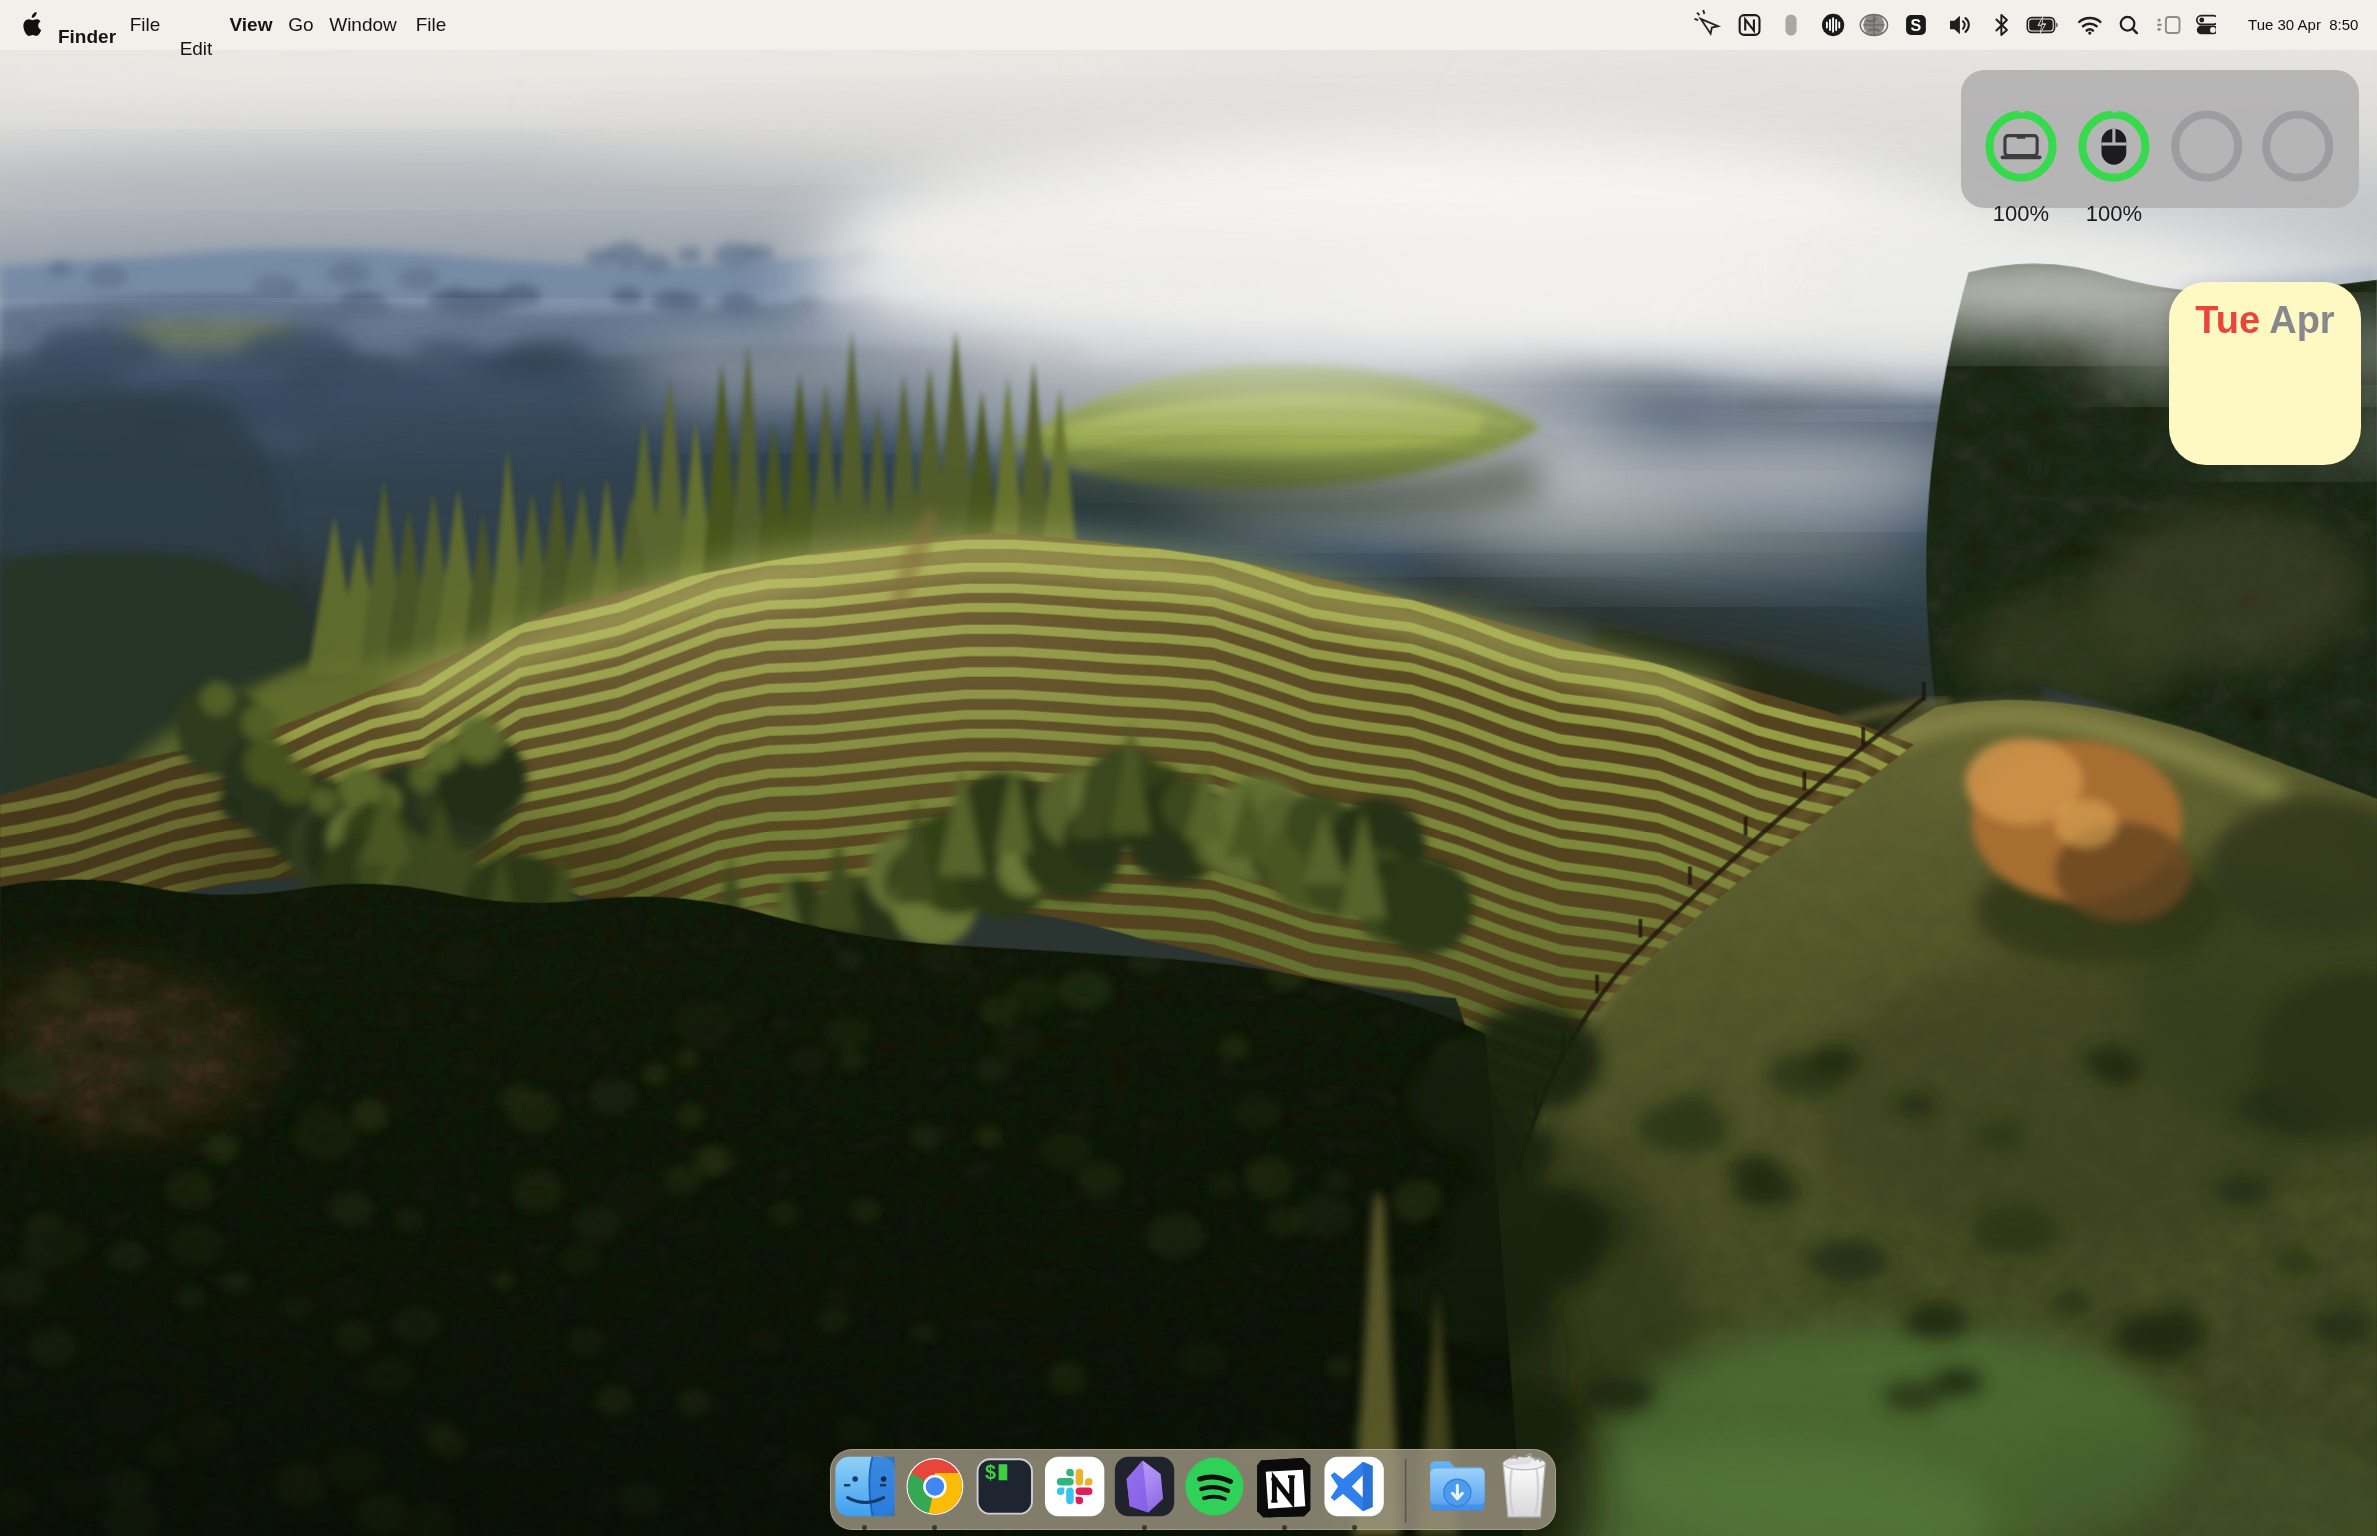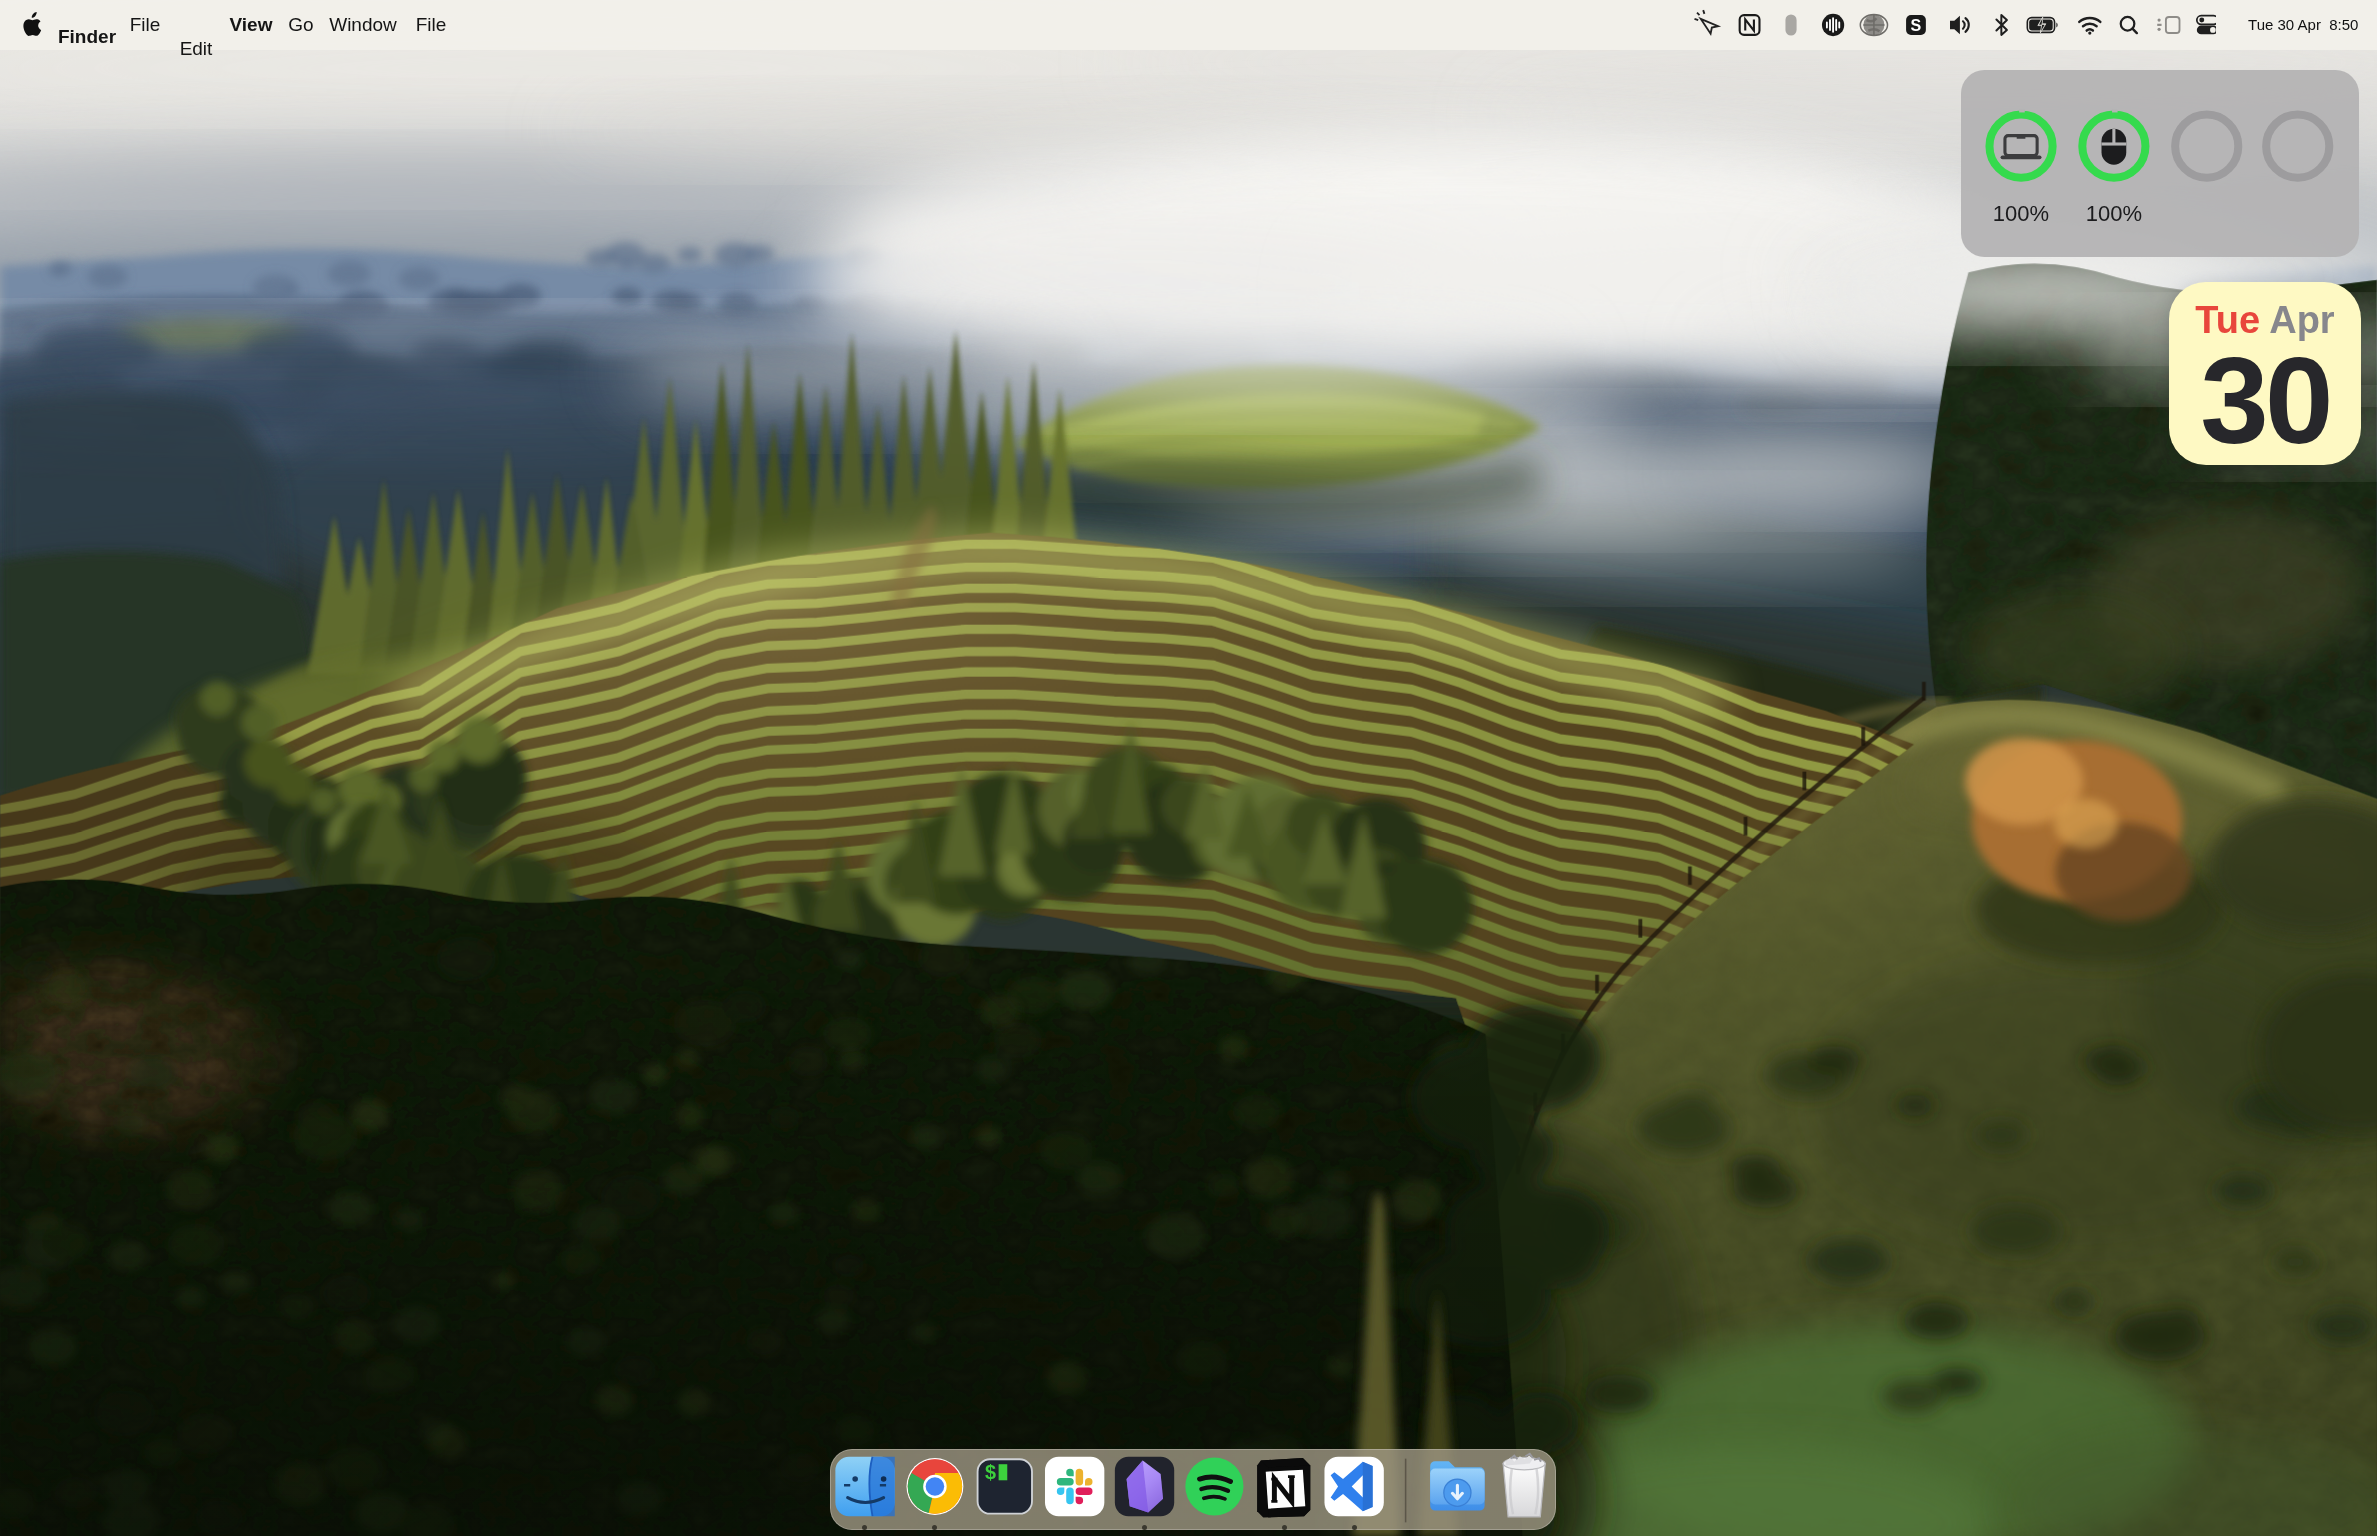"100%" #batw { height: 187px -> 138px }
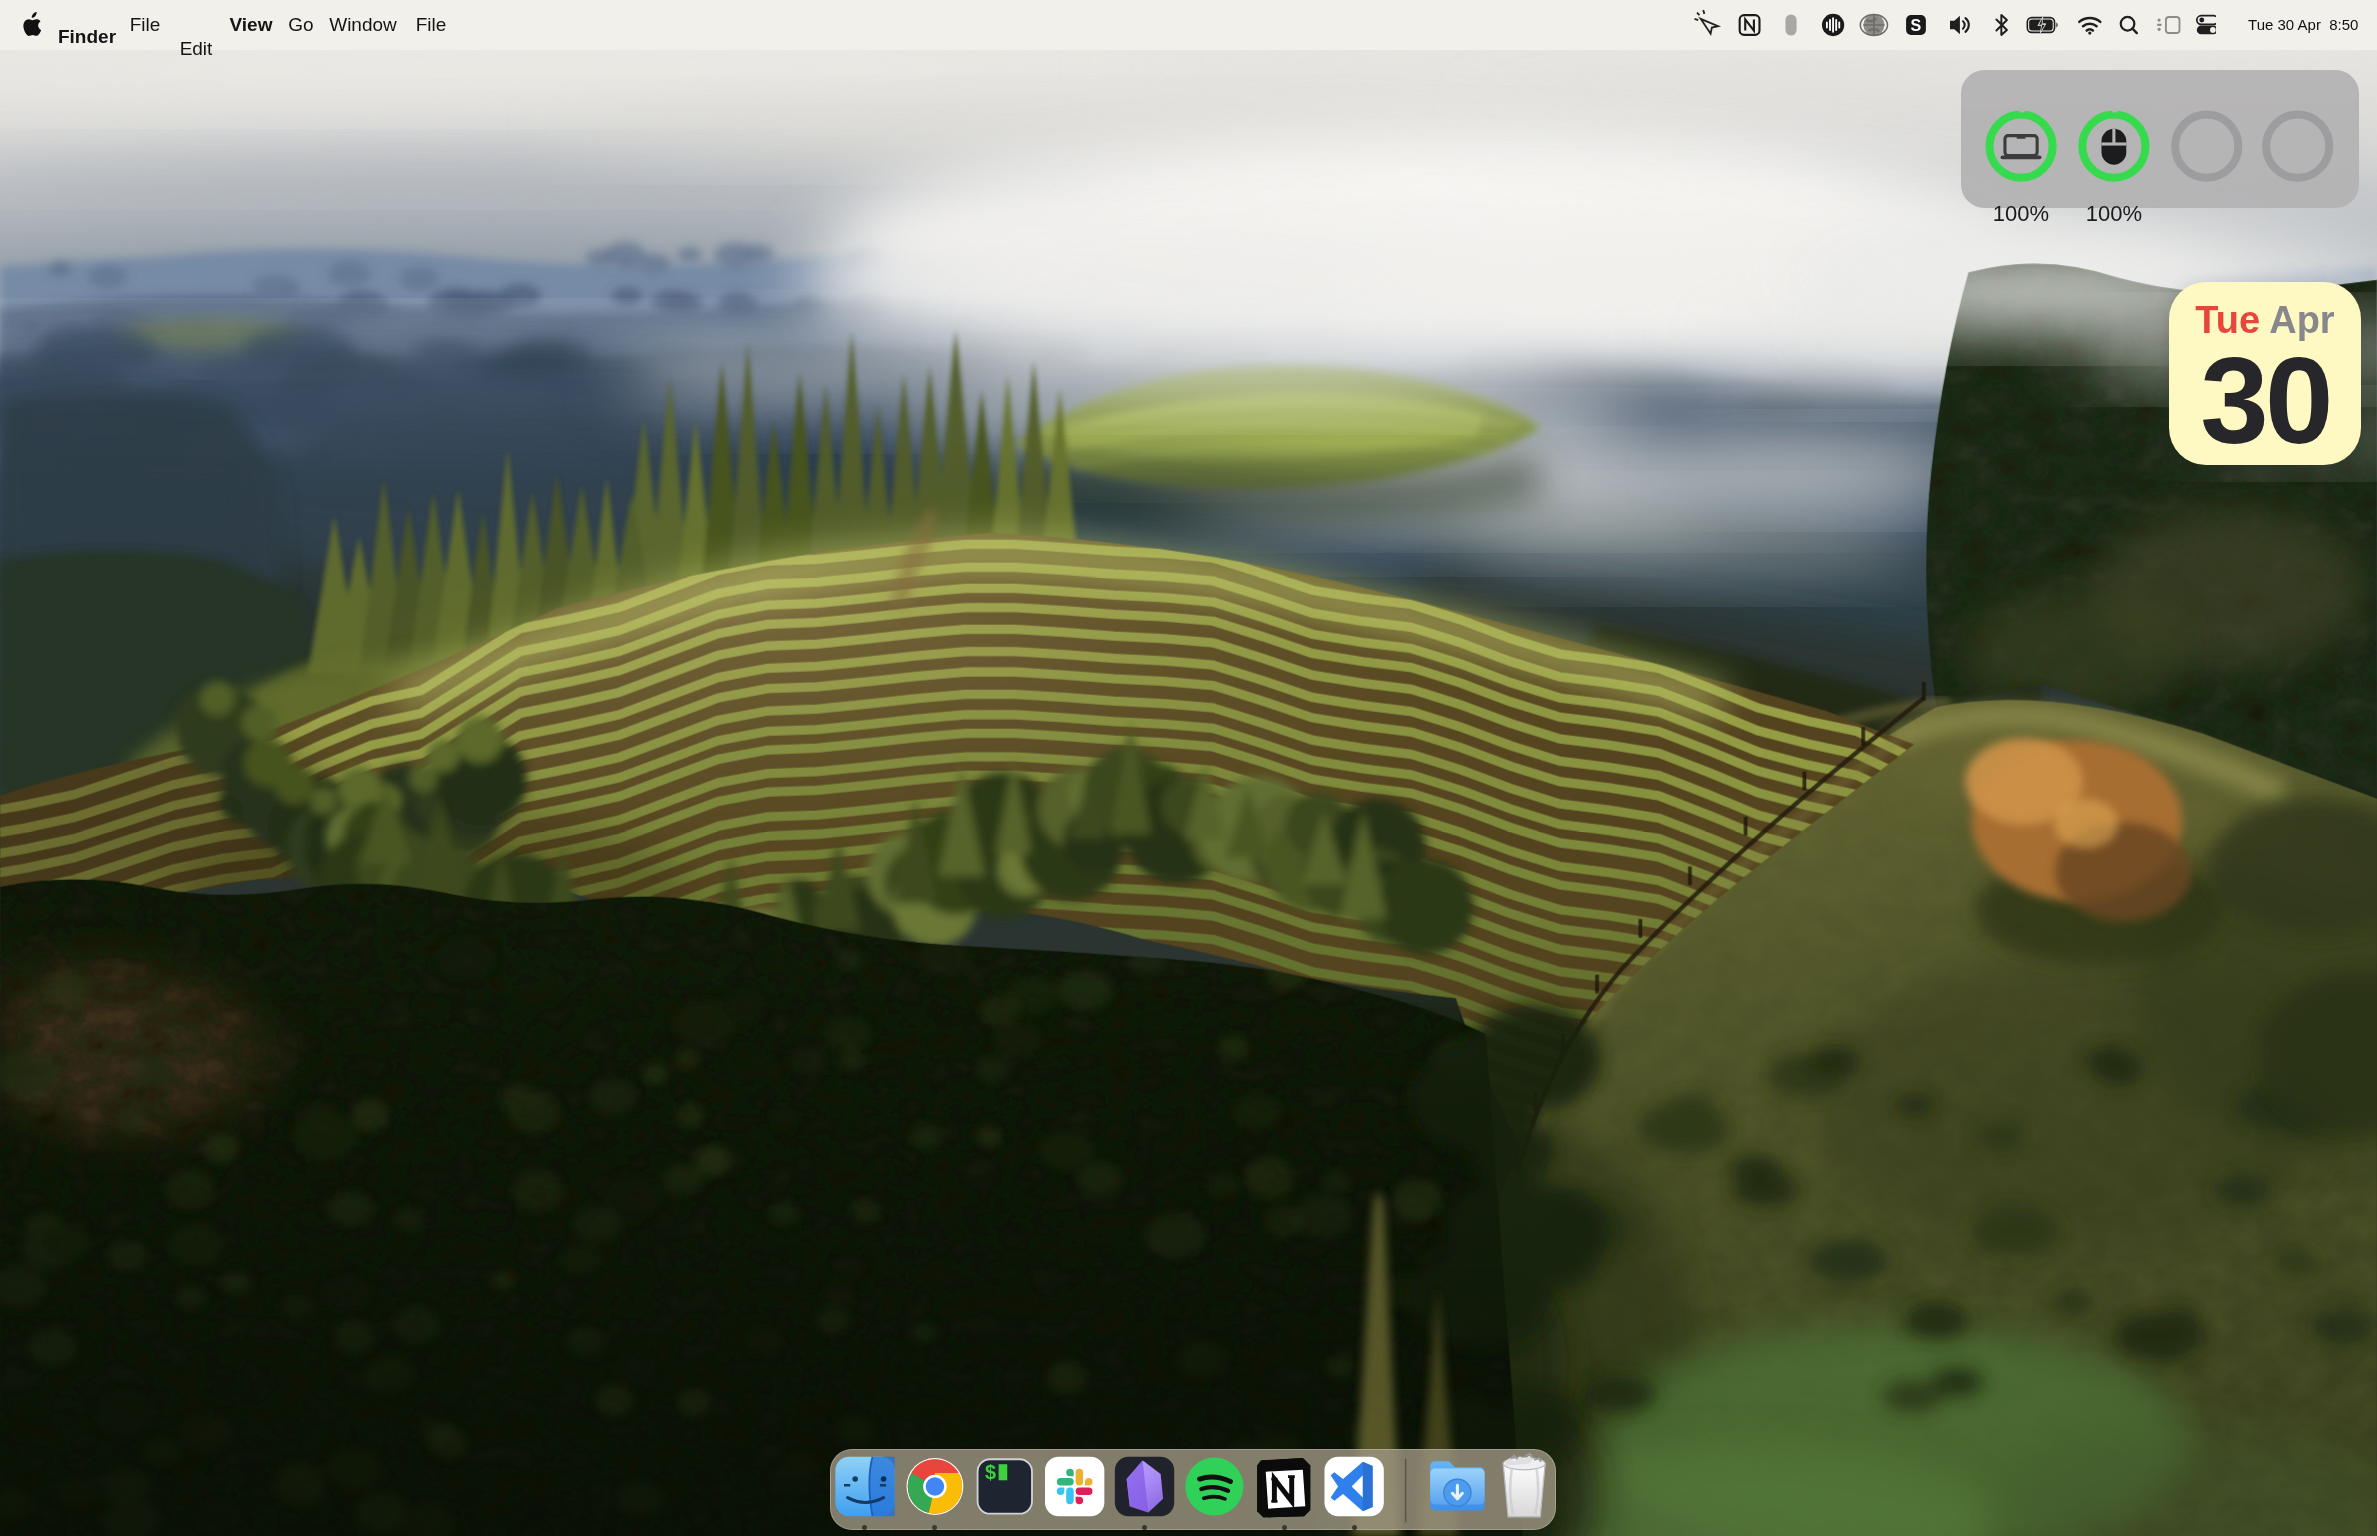"30" div.day { html: <div>30</div> -> none }
